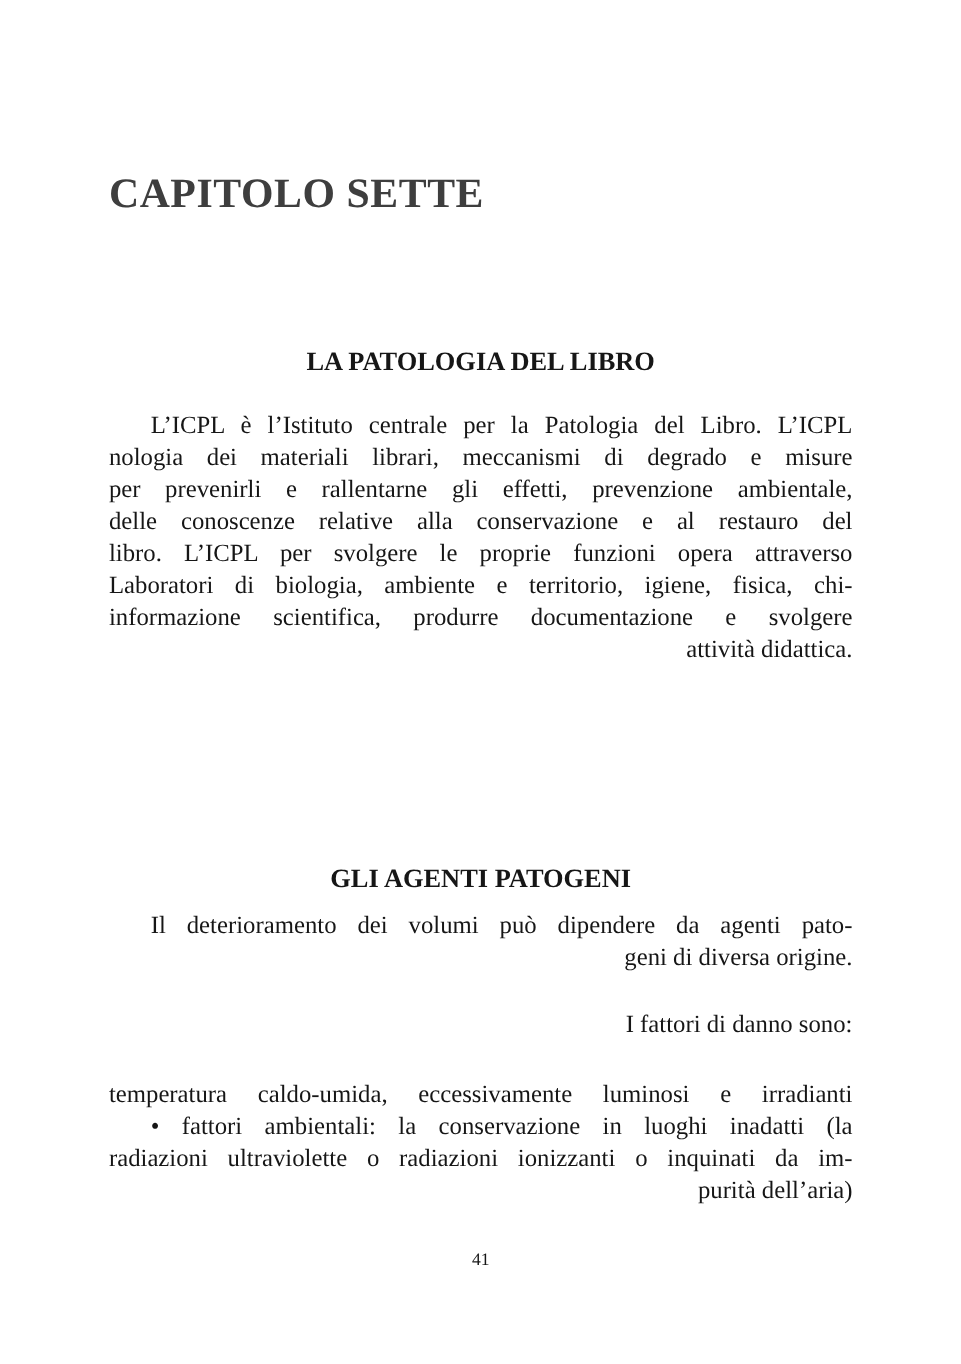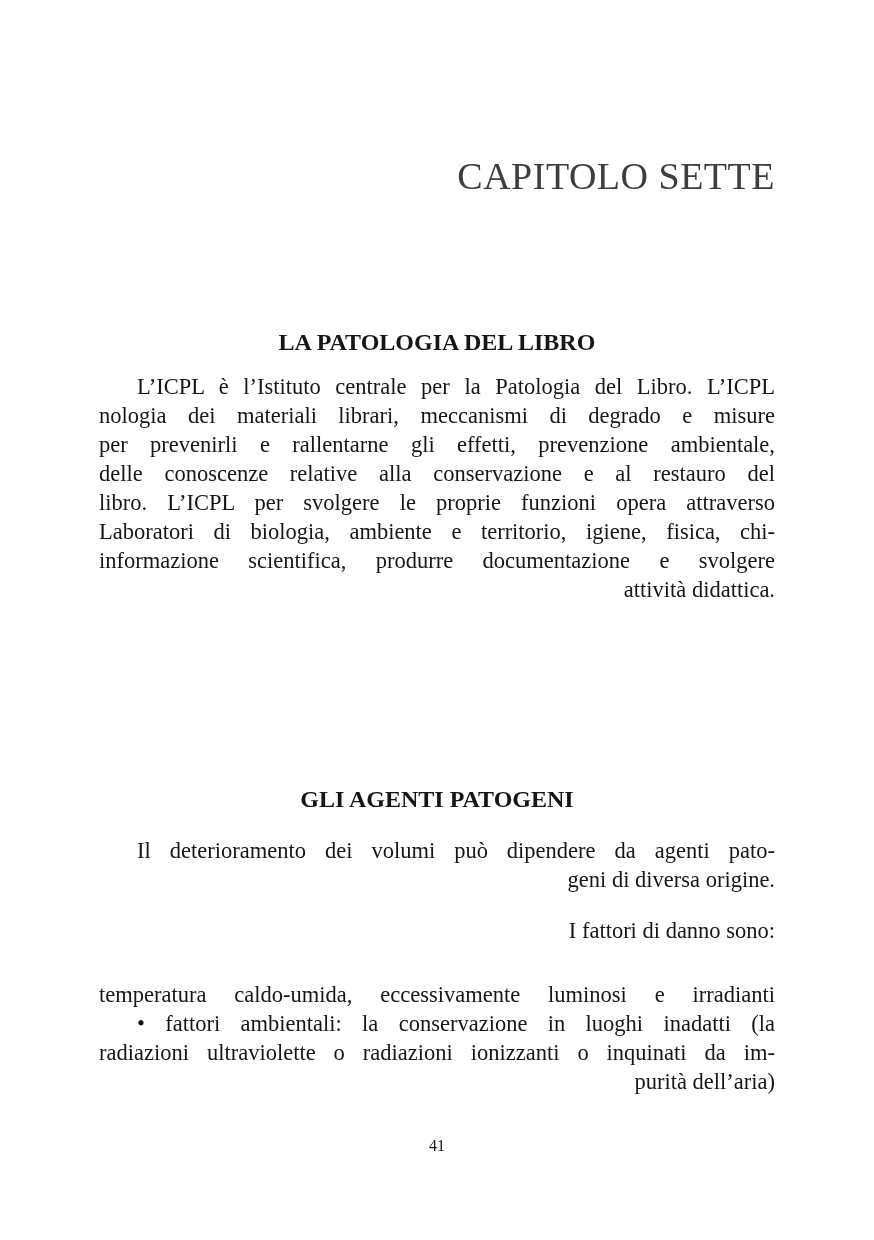"CAPITOLO SETTE" .chapter-title { font-weight: normal -> bold; text-align: right -> left }
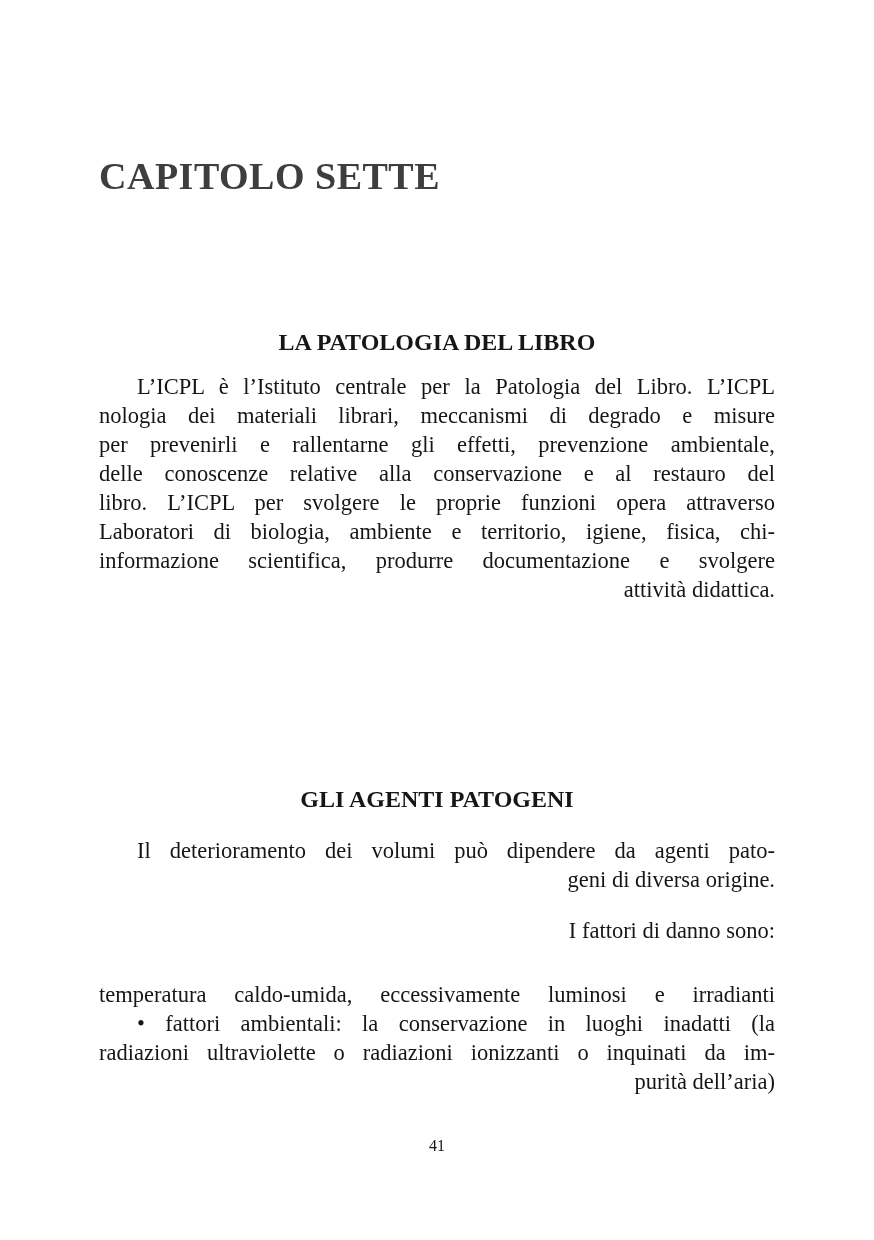"LA PATOLOGIA DEL LIBRO" .heading-1 { top: 307px -> 294px }
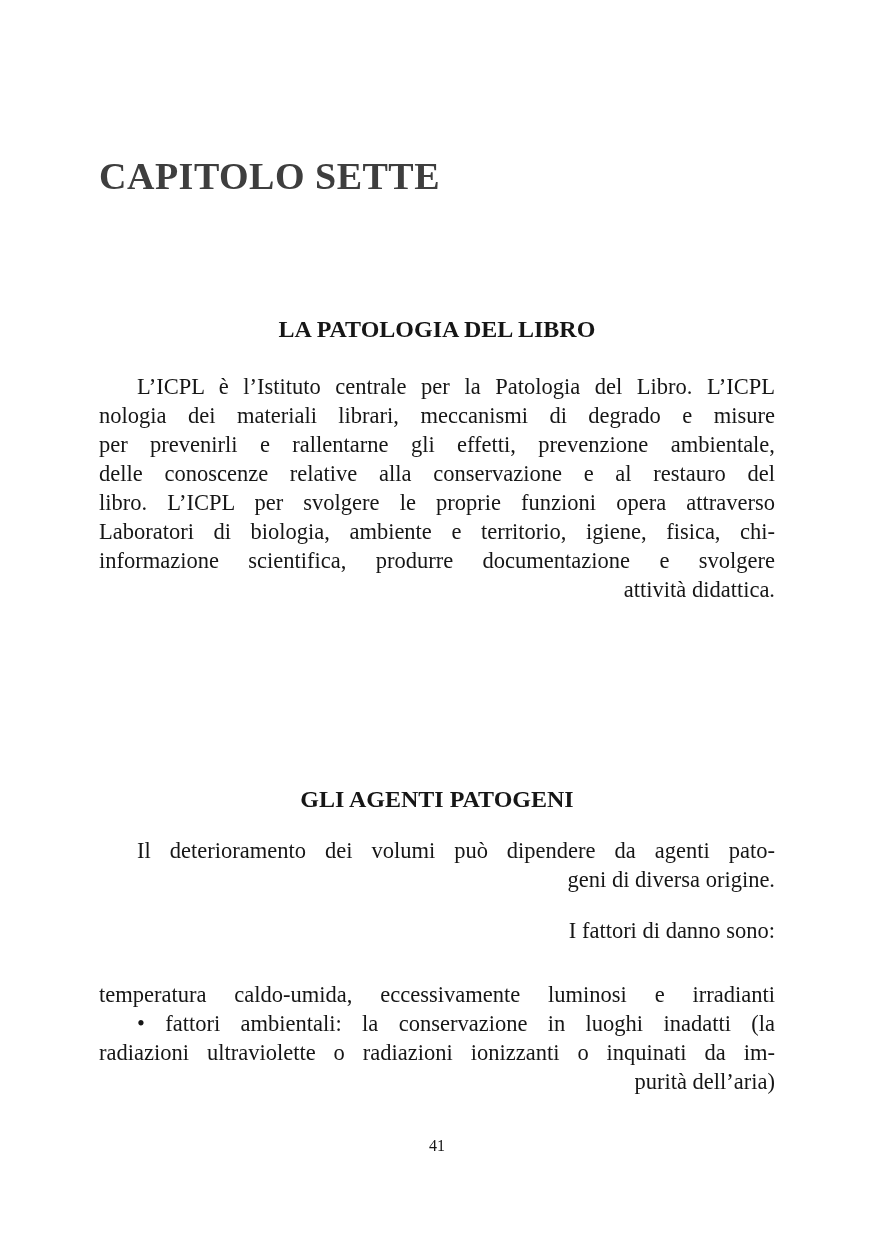"Il deterioramento dei volumi può" .para-2 { margin-top: 10px -> none }
